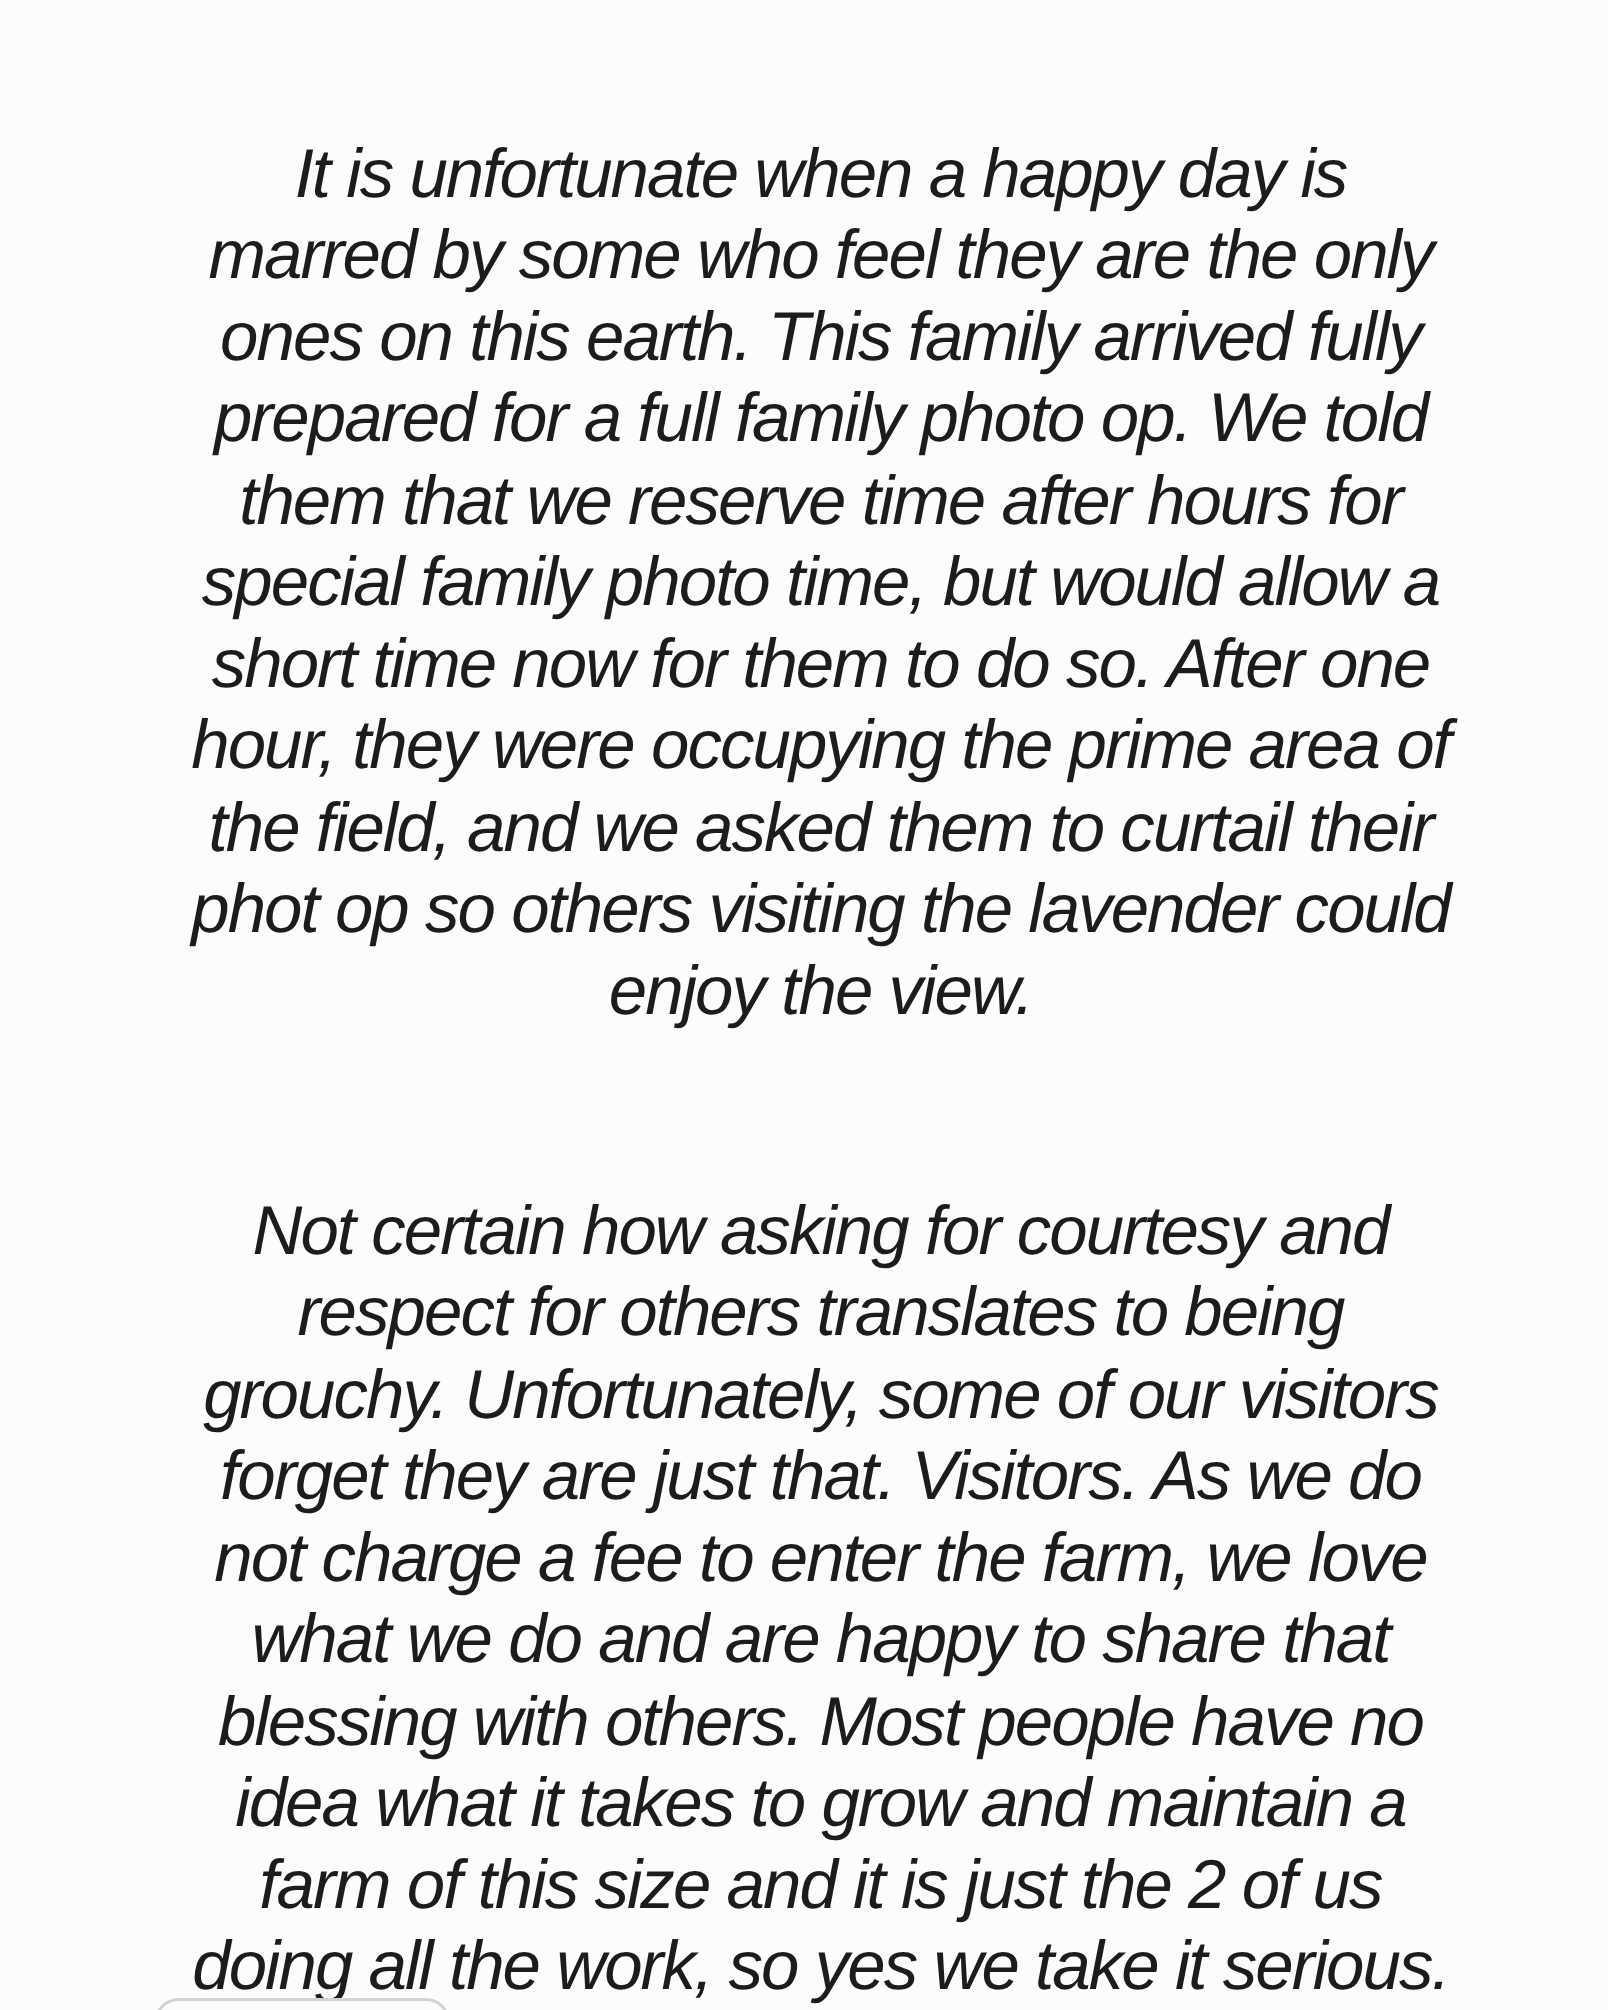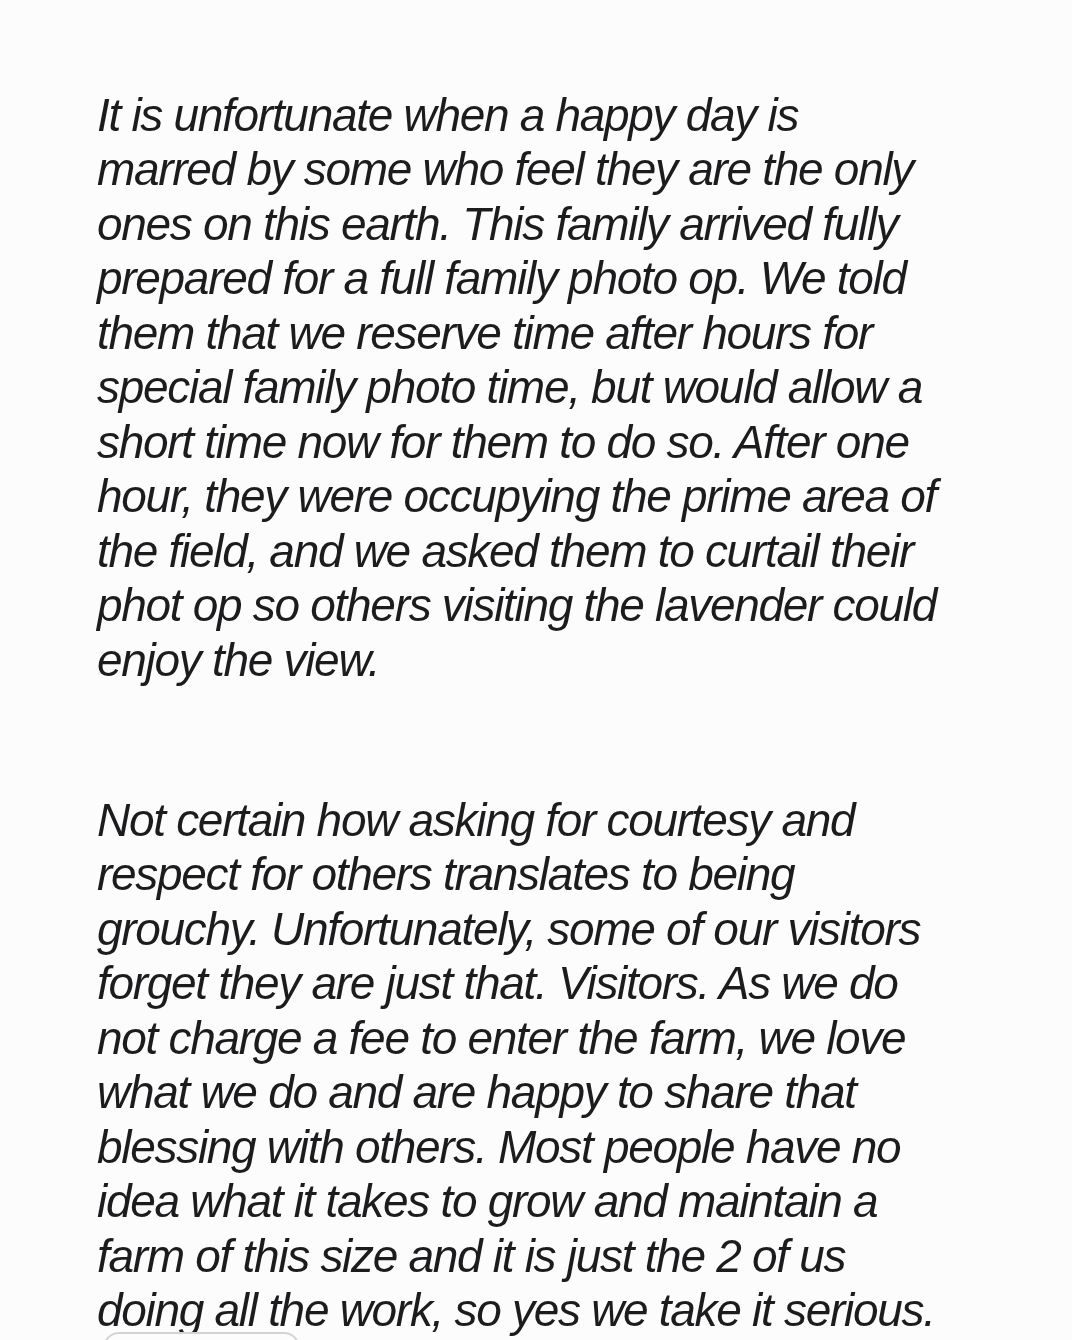"It is unfortunate when a" .post-paragraph { text-align: none -> center }
